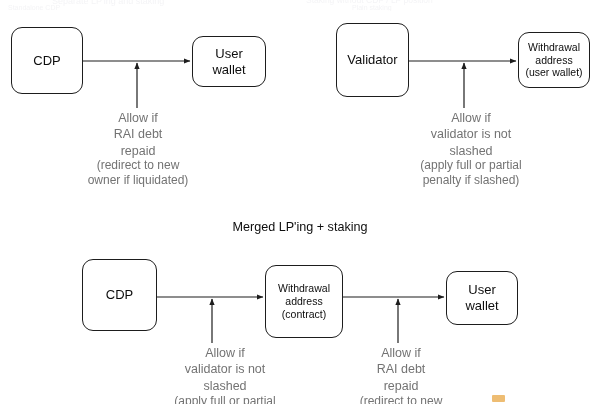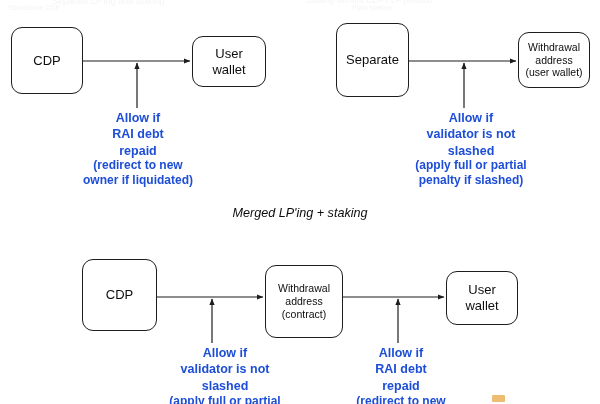"Separate" span.lbl { text: Separate -> Validator }
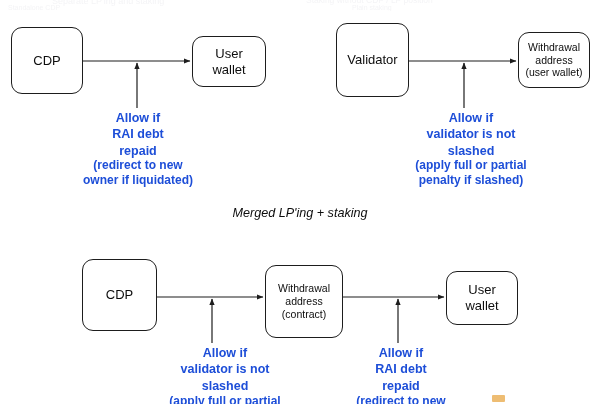"Allow if" .anno { color: #1d4ed8 -> #737373; font-weight: bold -> none }
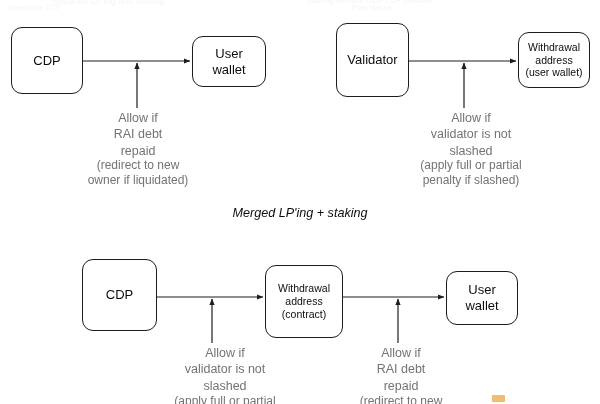"Merged LP'ing + staking" .st-merged { font-style: italic -> none; top: 206px -> 220px }
